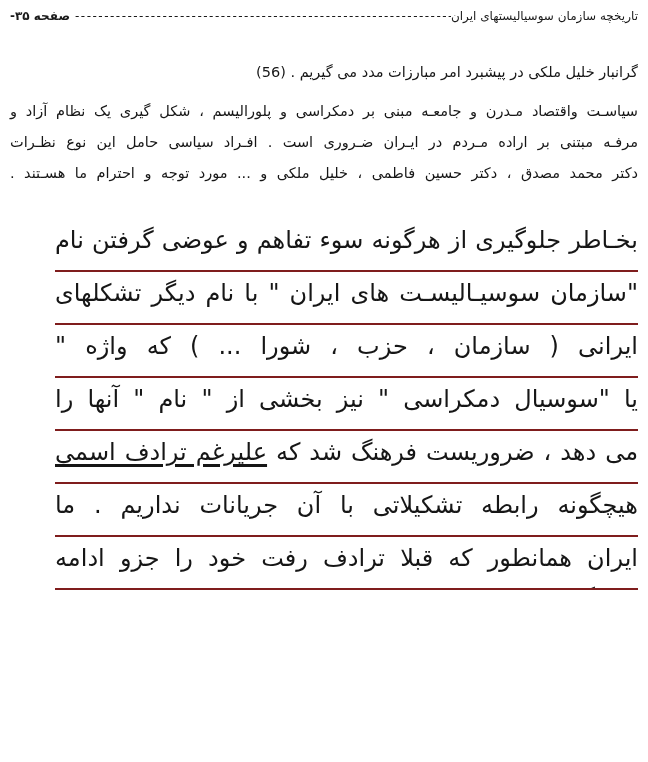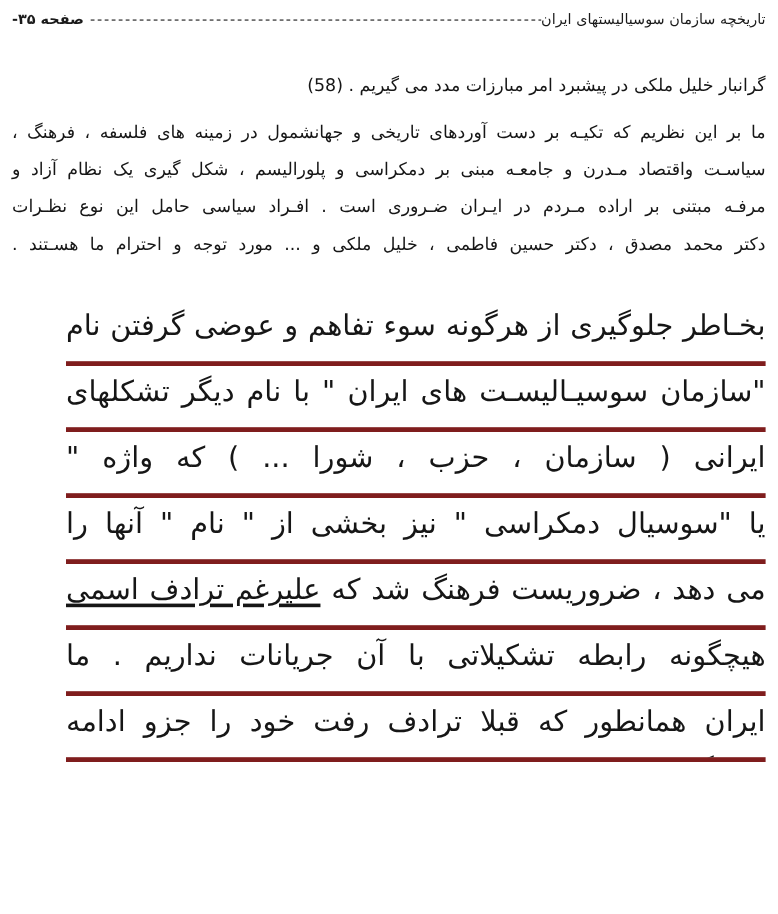"گرانبار خلیل ملکی در پیشبرد" div.tline { text: 58 -> 56 }
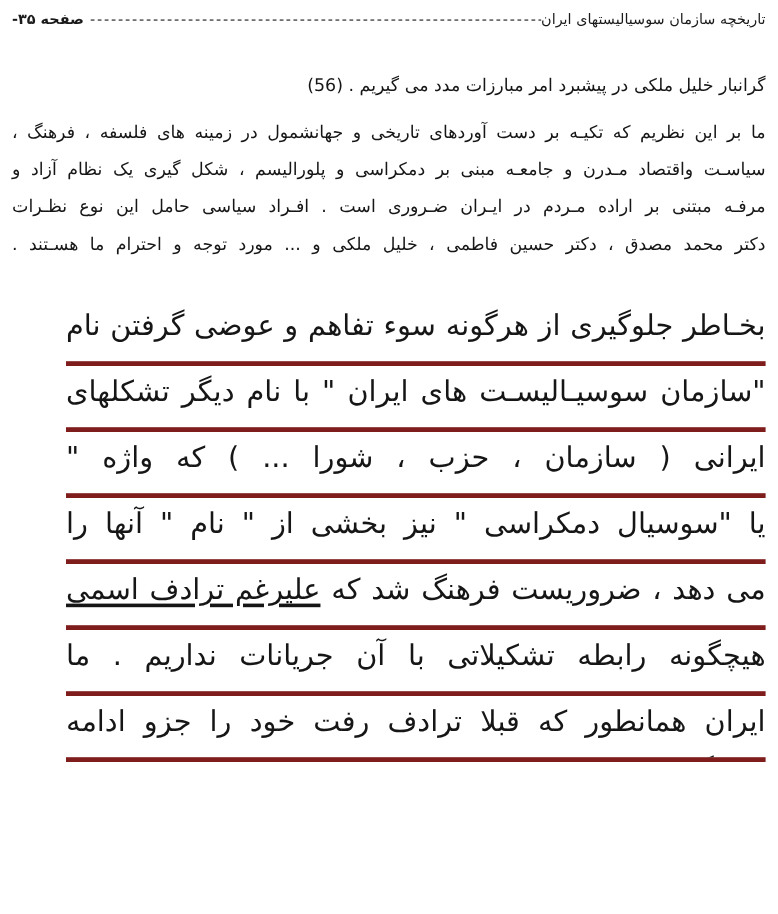"ما بر این نظریم که" div.tline { html: <div>ما بر این نظریم که تکیـه بر دست آوردهای تاریخی و جهانشمول در زمینه های فلسفه ، فرهنگ ،</div> -> none }
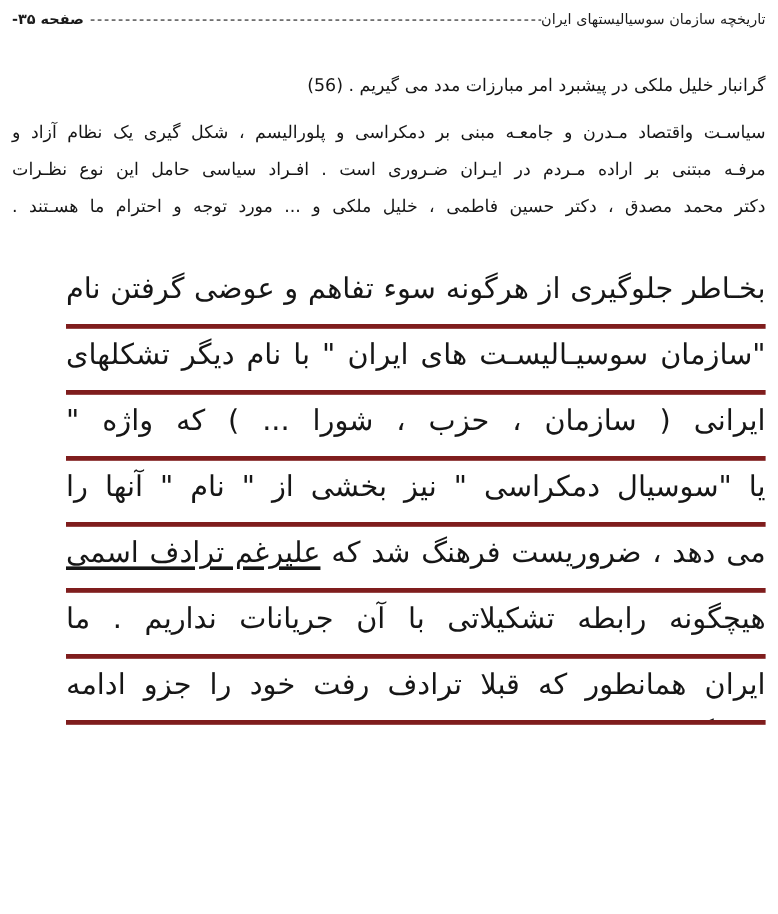"بخـاطر جلوگیری از هرگونه سوء" .big-line { border-bottom: 4px solid #7f1d1d -> 2px solid #7f1d1d }
